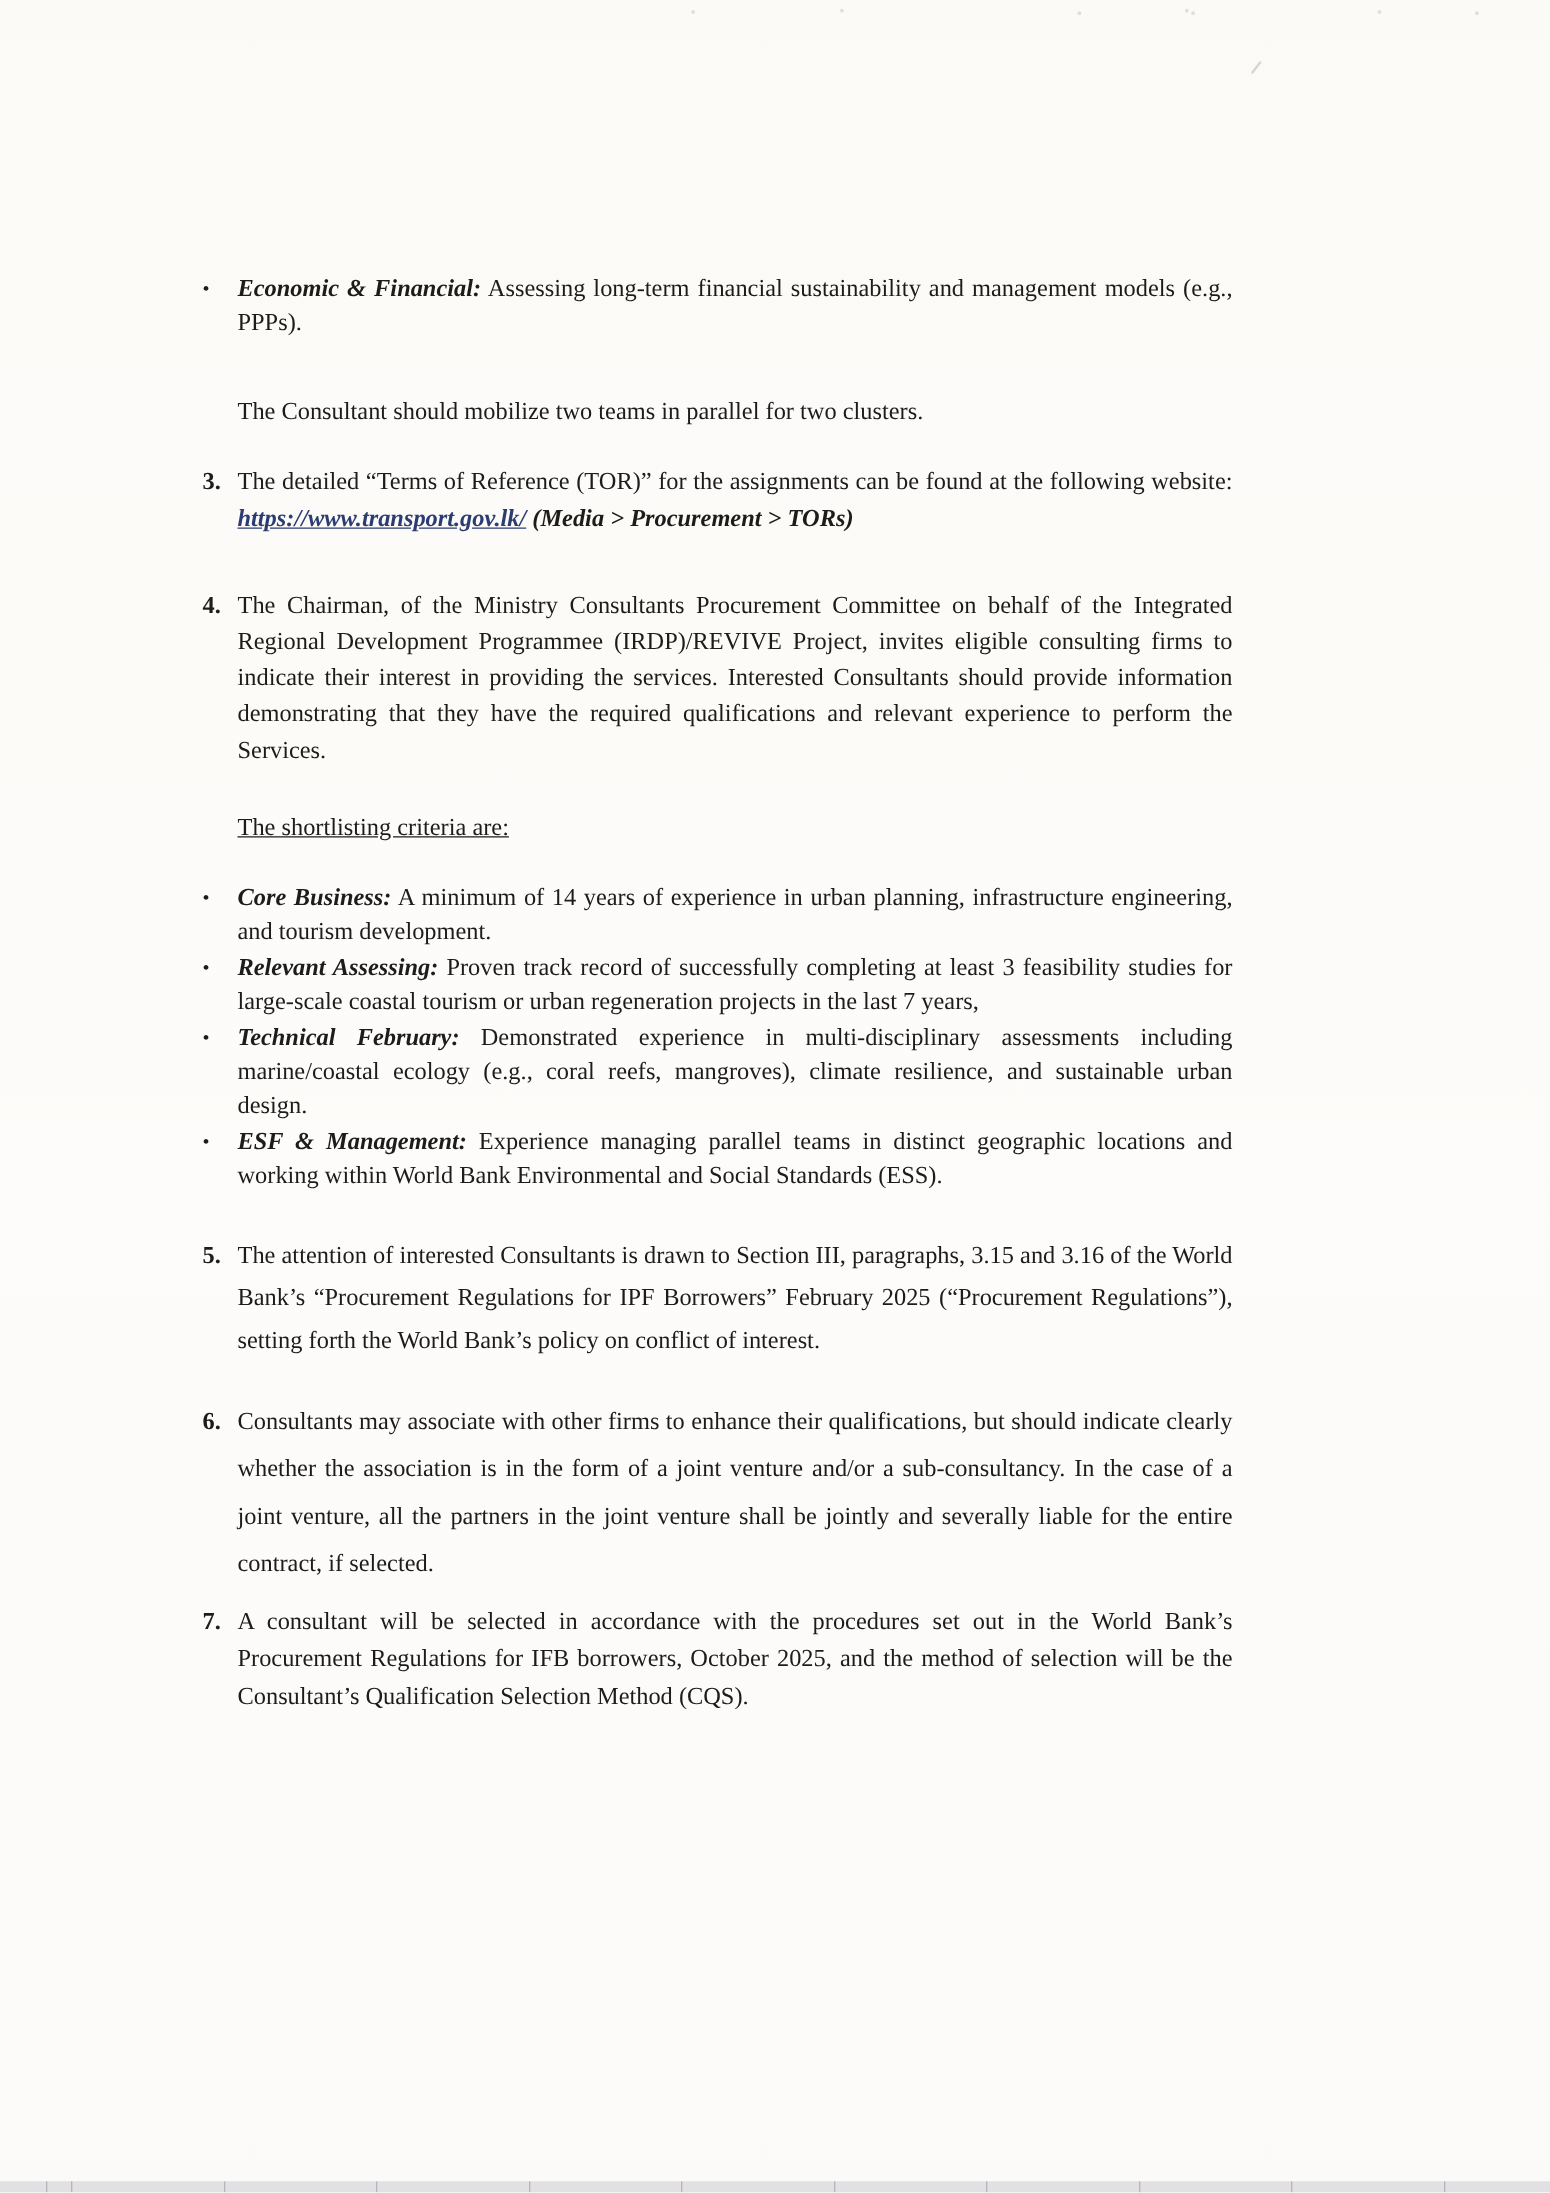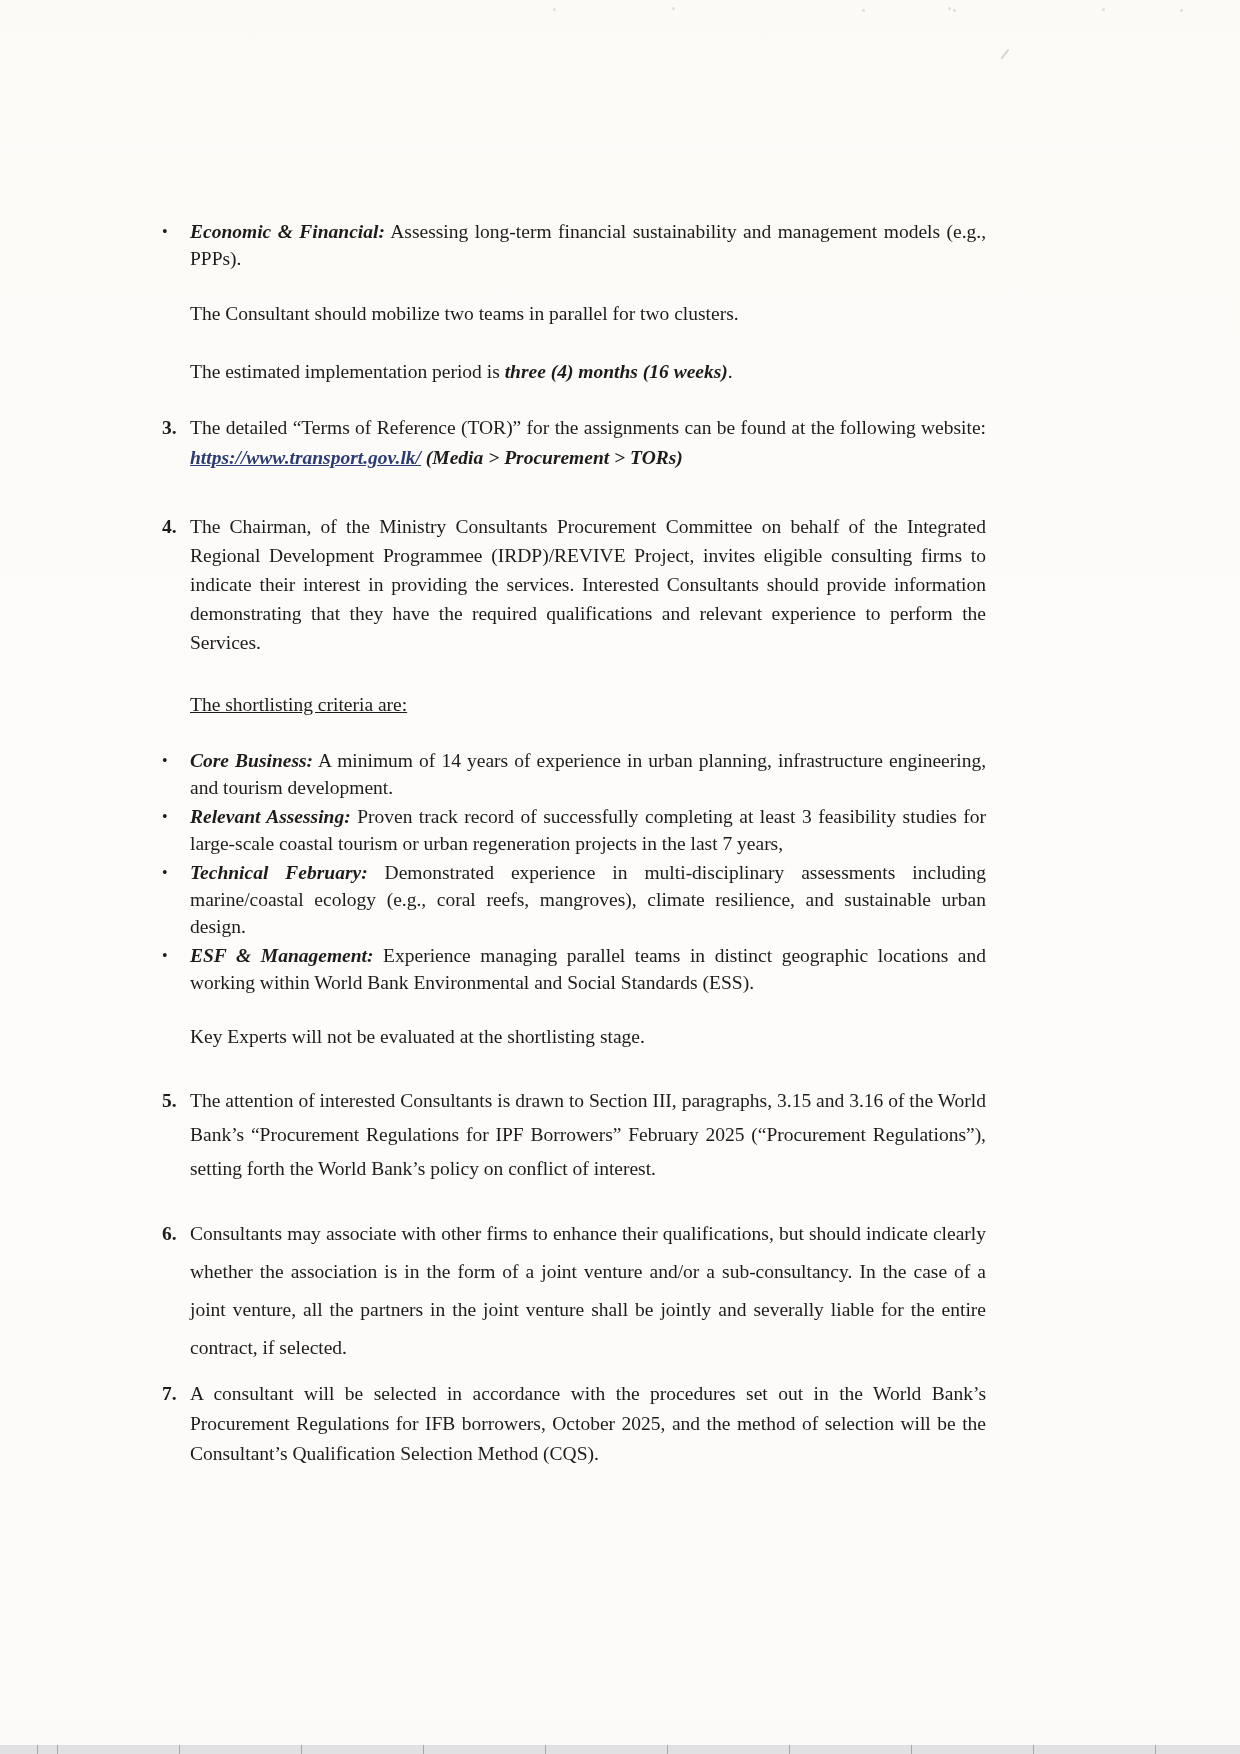"The Consultant should mobilize two" .m-mobilize { margin-top: 28px -> 44px }
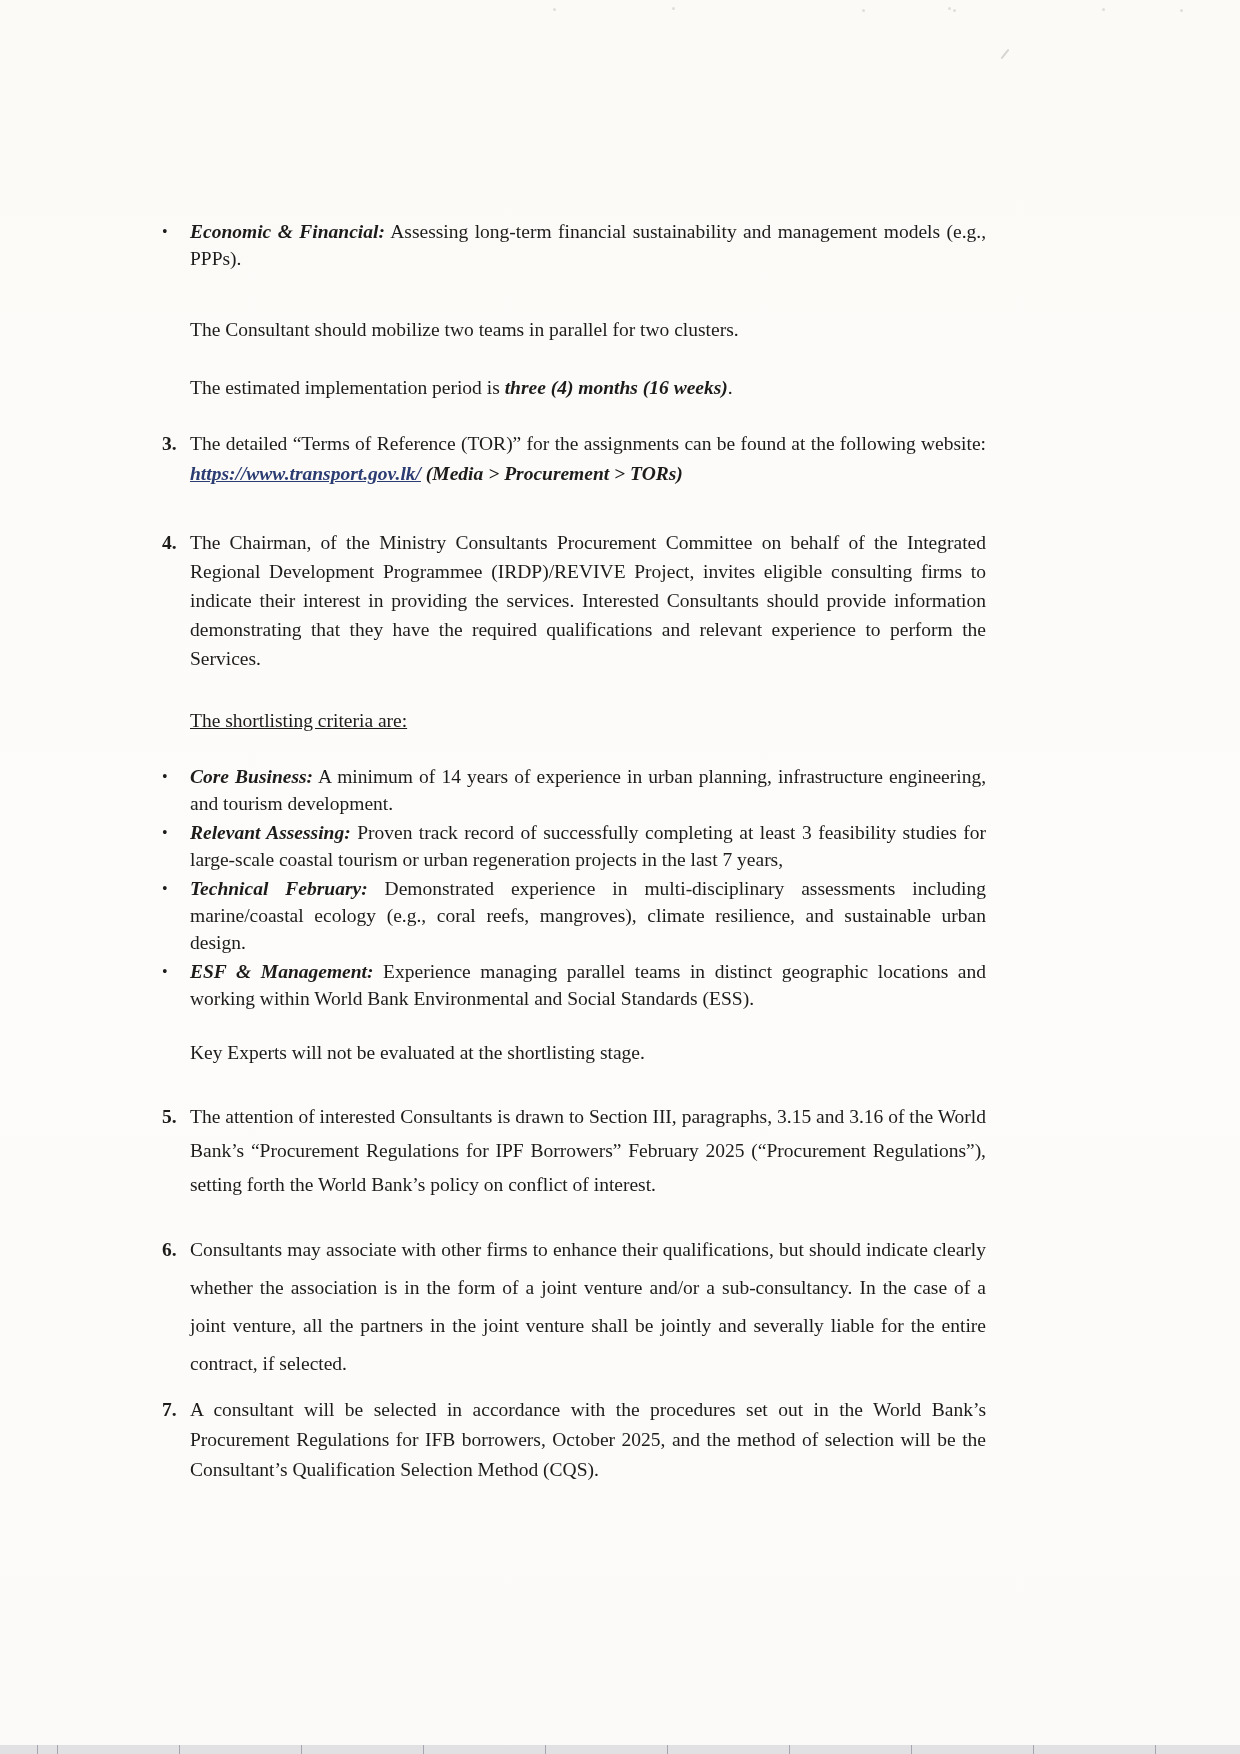"The estimated implementation period is" p.indent { html: <p><span>The estimated implementation period is </span><b>three (4) months (16 weeks)</b><span>.</span></p> -> none }
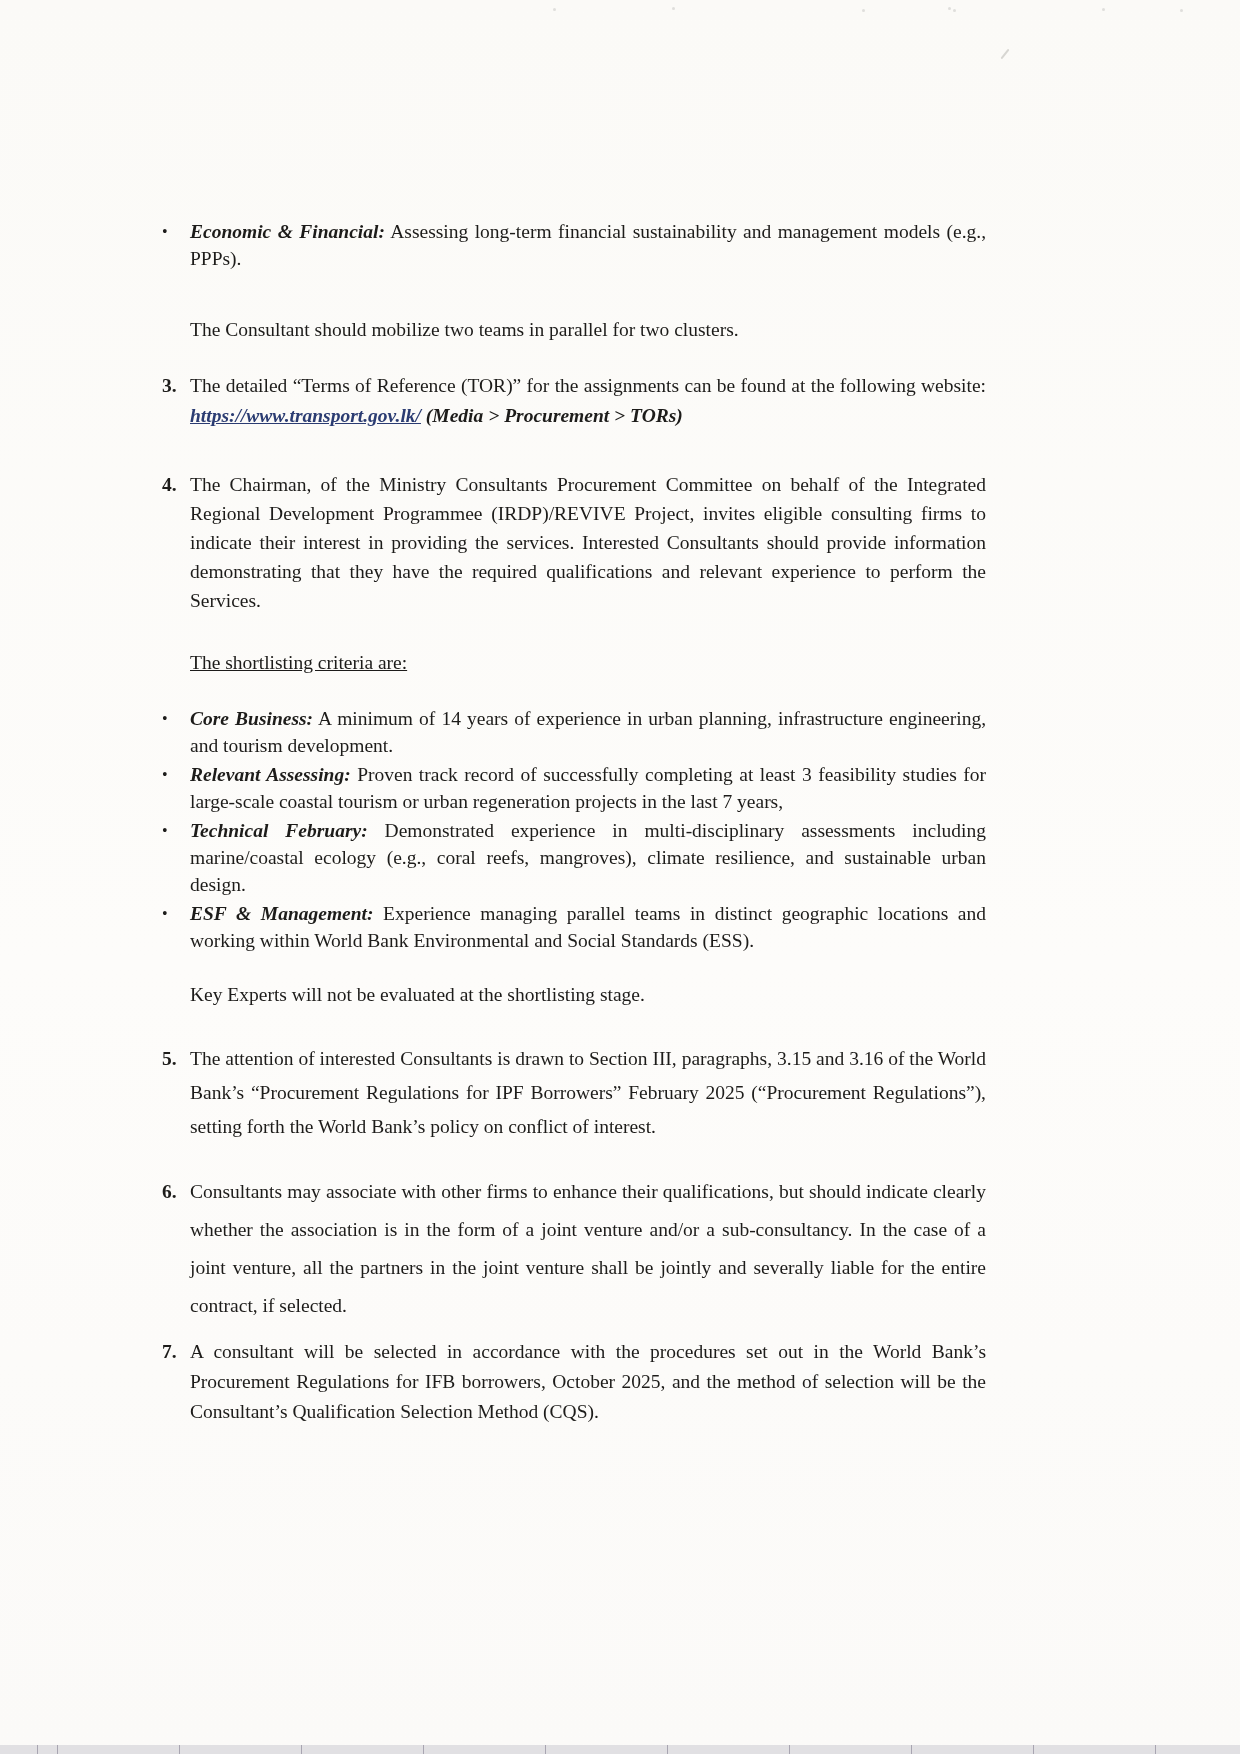"Key Experts will not be" p.indent { html: <p>Key Experts will not be evaluated at the shortlisting stage.</p> -> none }
